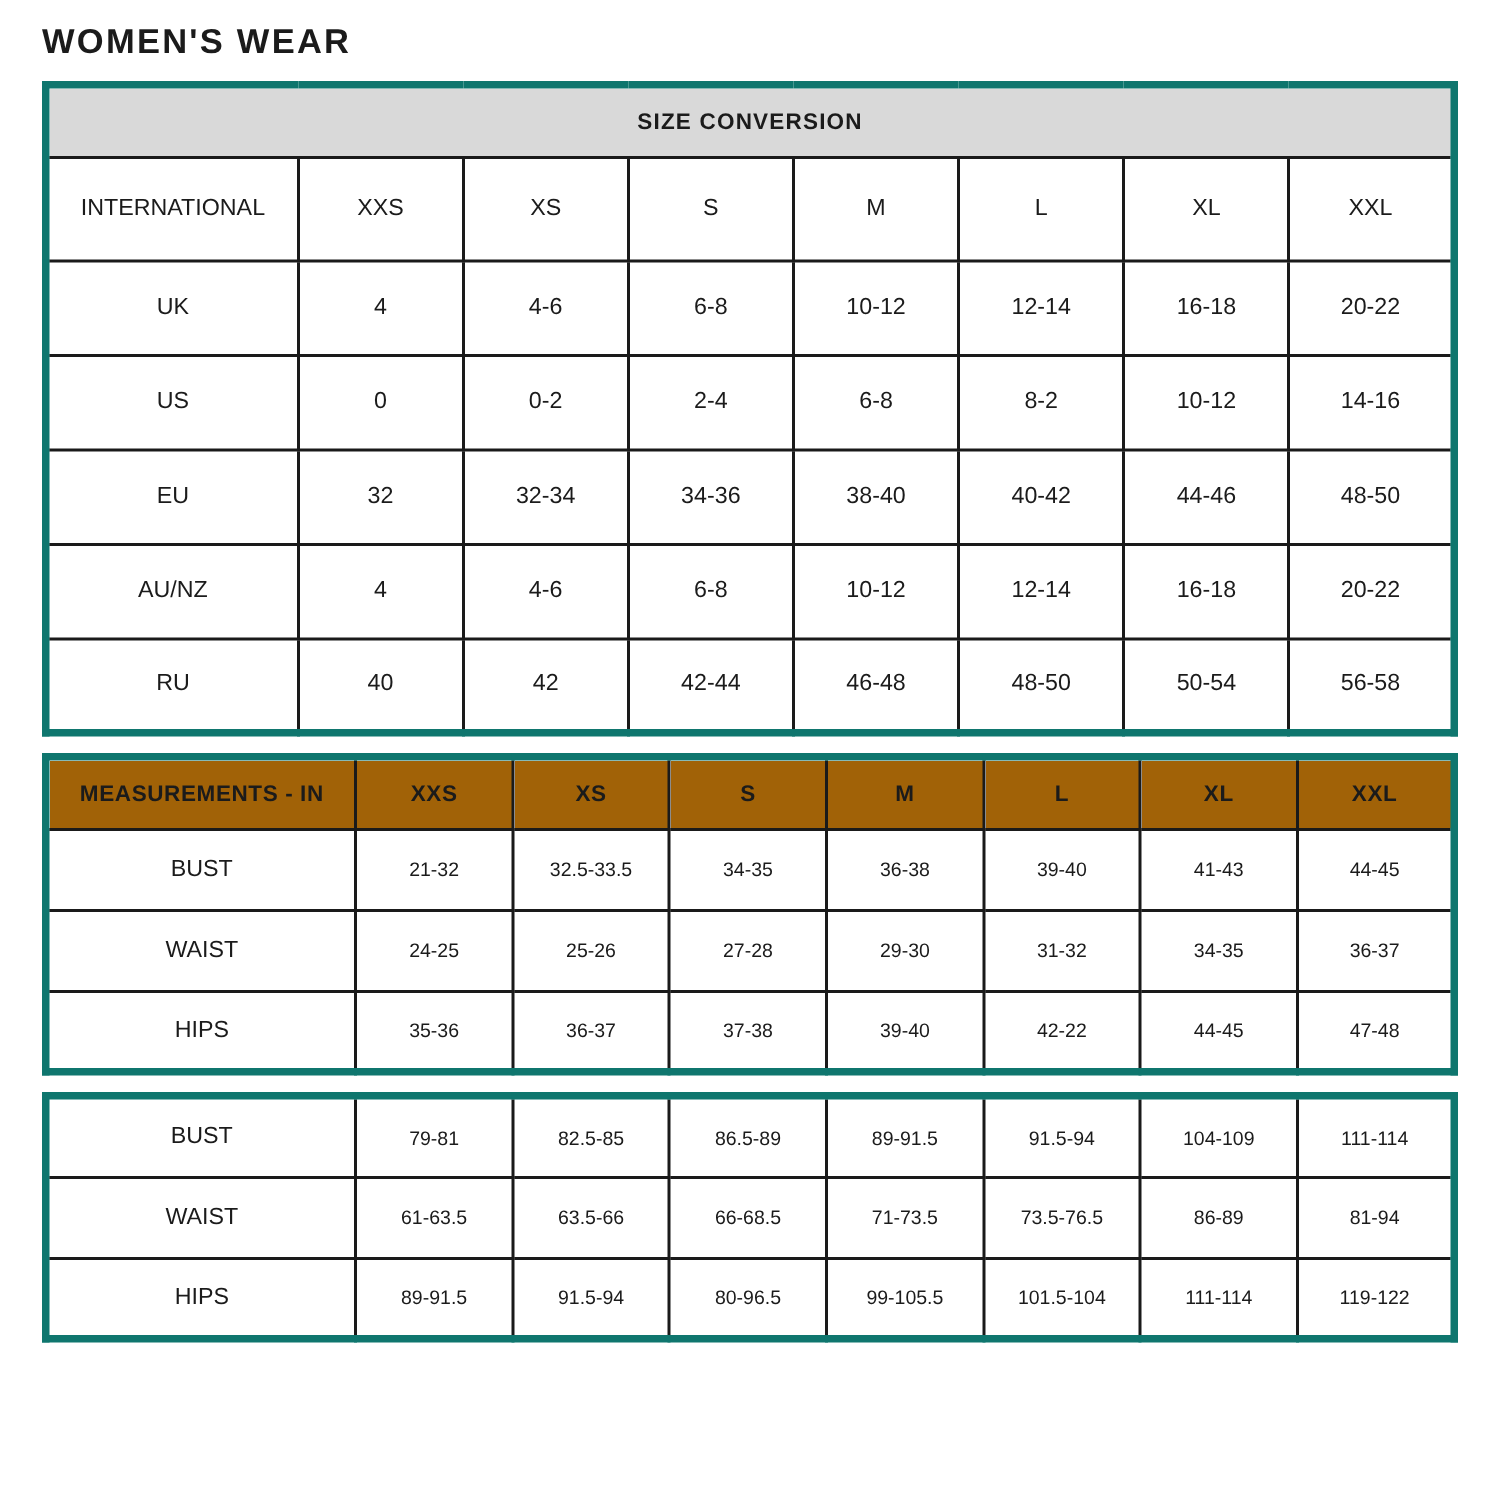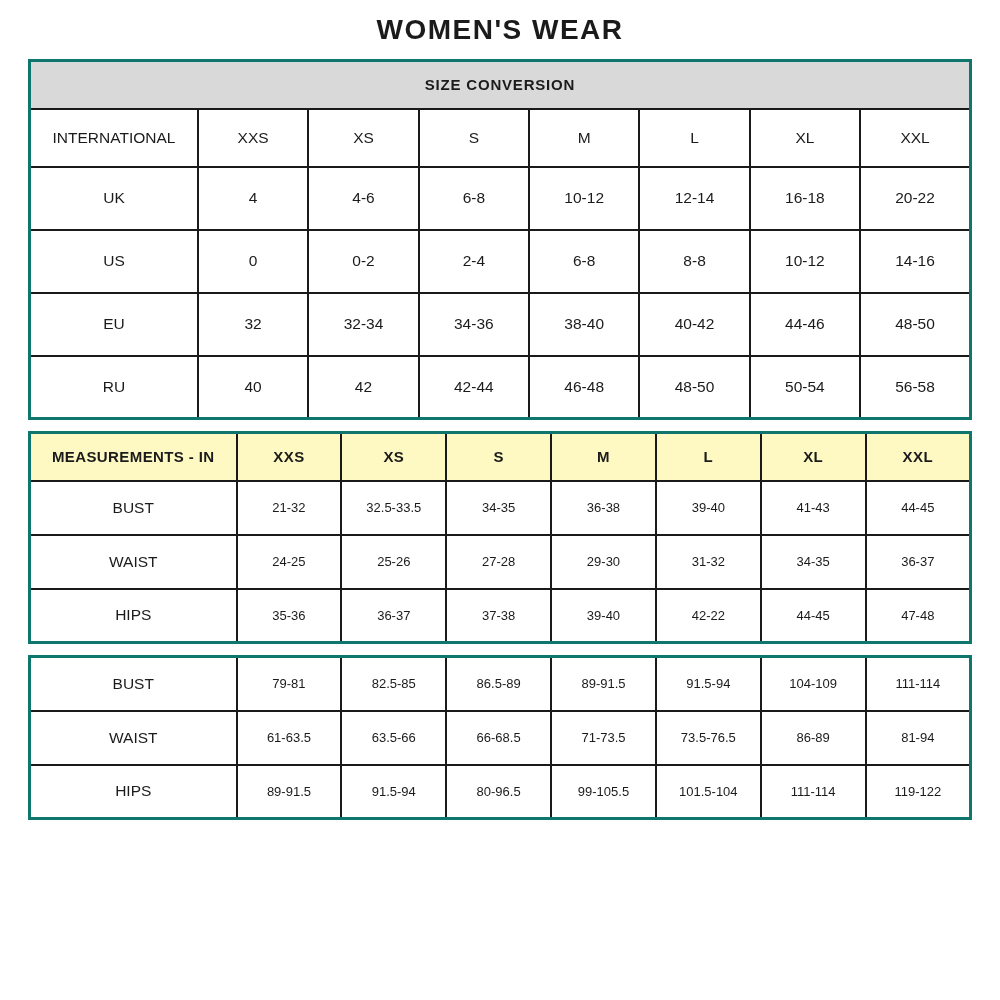"WOMEN'S WEAR" .title { font-size: 28px -> 23px; text-align: center -> left }
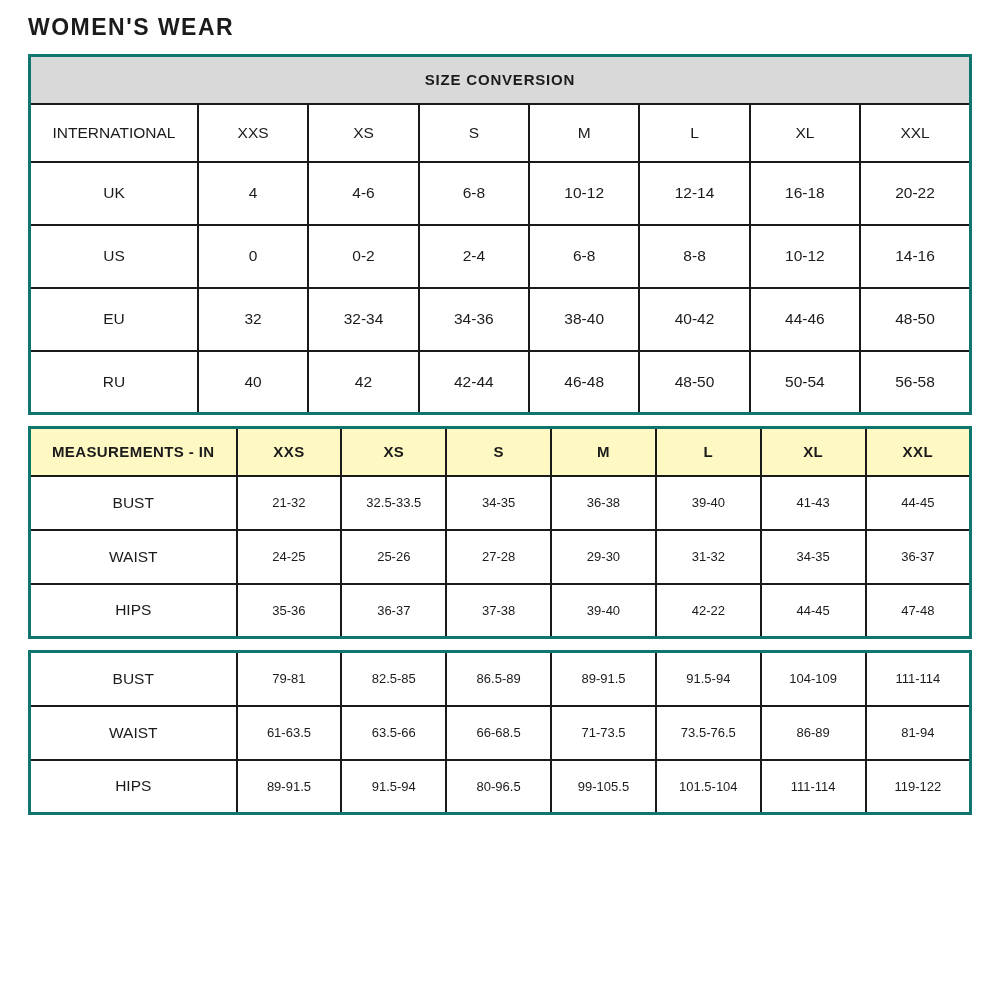"SIZE CONVERSION" table { border: 3px solid #0f766e -> 5px solid #0f766e }
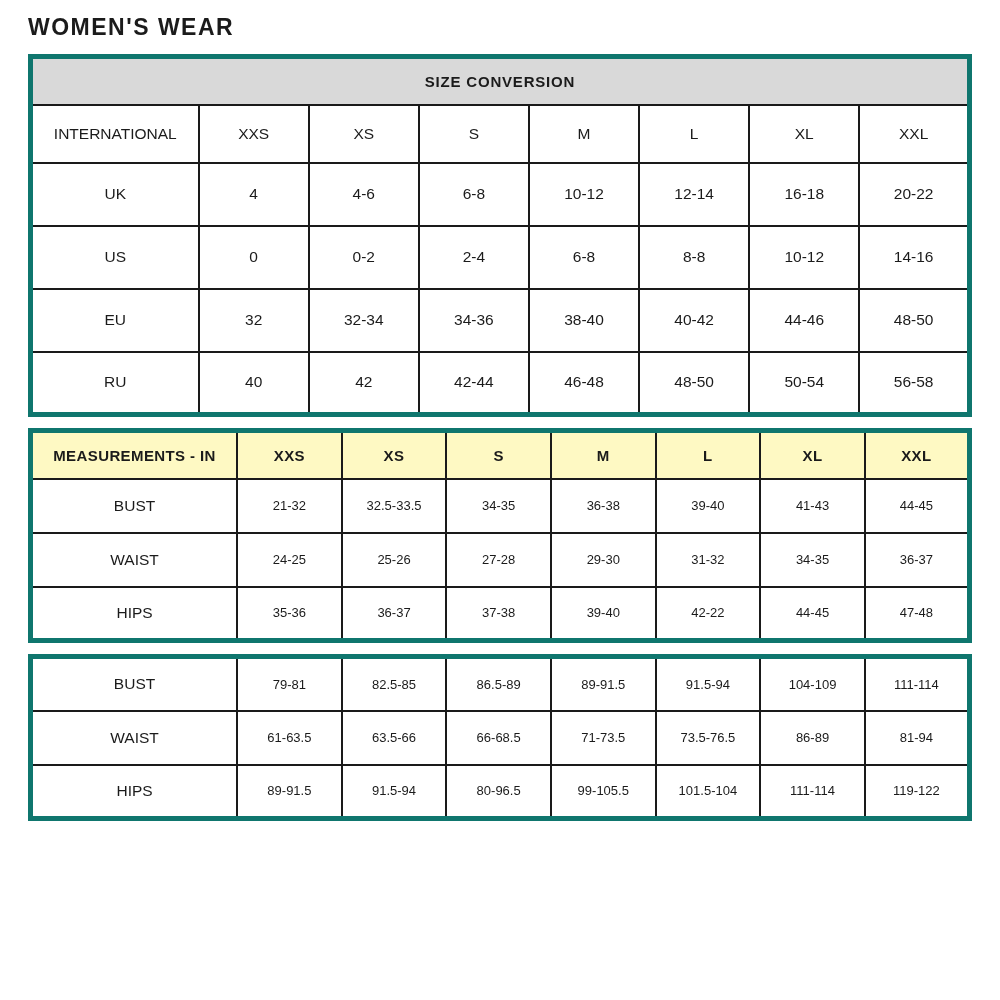"INTERNATIONAL" .t1 .cols th { height: 58px -> 69px }
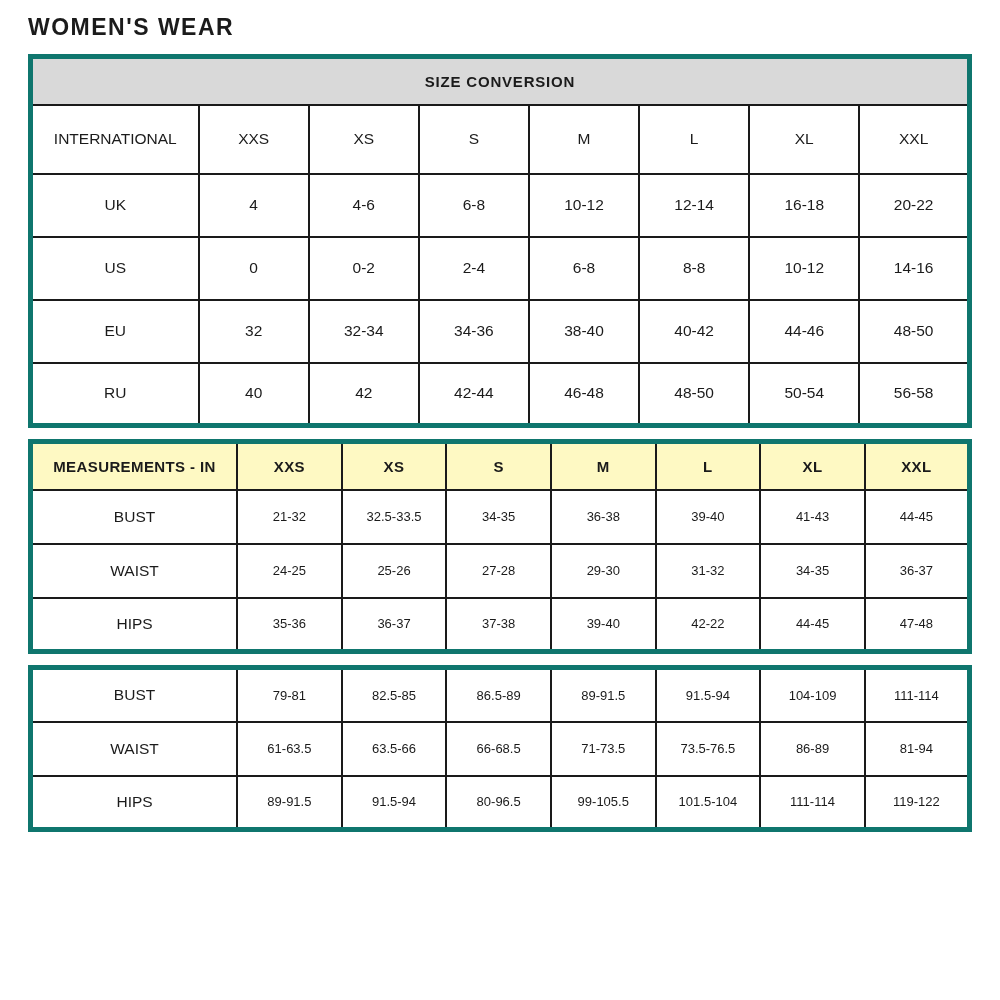"8-8" td { text: 8-8 -> 8-2 }
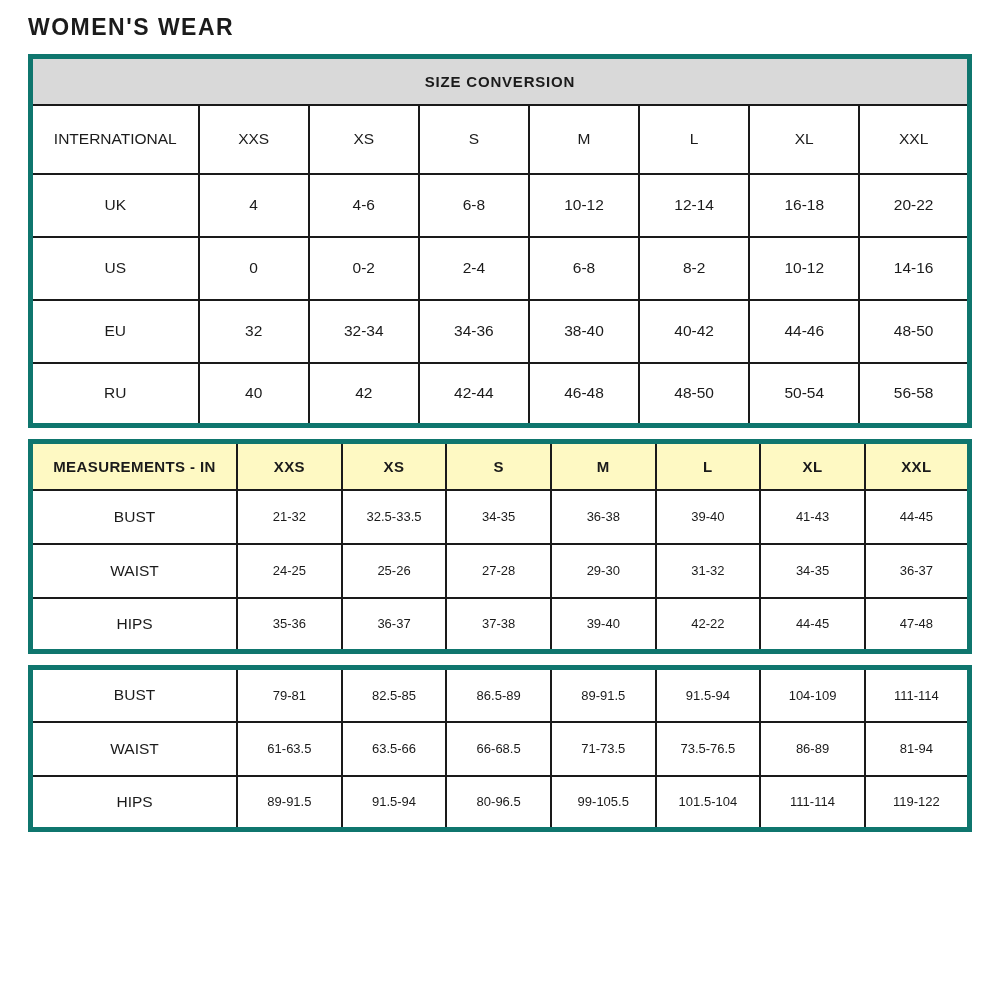"AU/NZ" tr { html: none -> <tr> <td>AU/NZ</td> <td>4</td> <td>4-6</td> <td>6-8</td> <td>10-12</td> <td>12-14</td> <td>16-18</td> <td>20-22</td> </tr> }
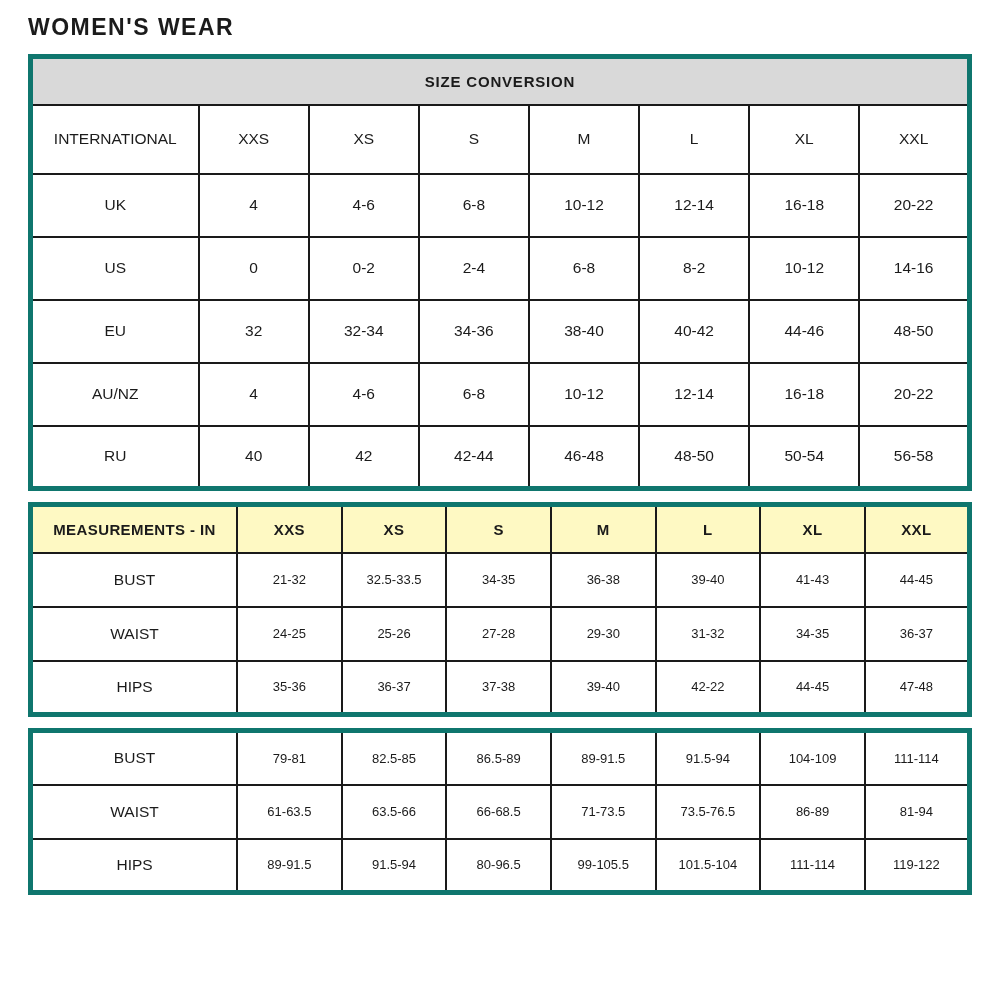"MEASUREMENTS - IN" .tm .head th { background: #fef9c3 -> #a16207 }
